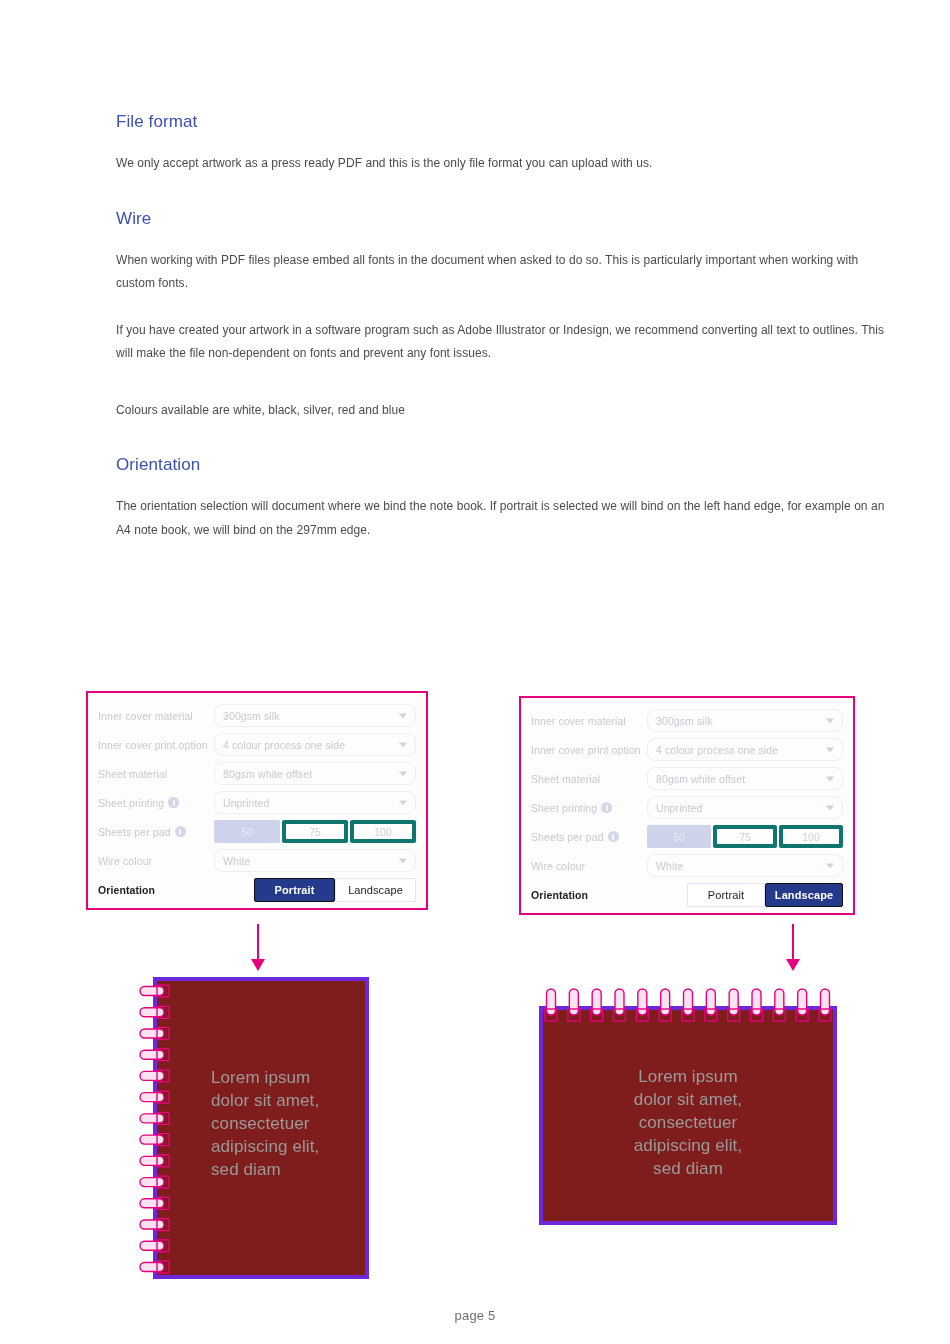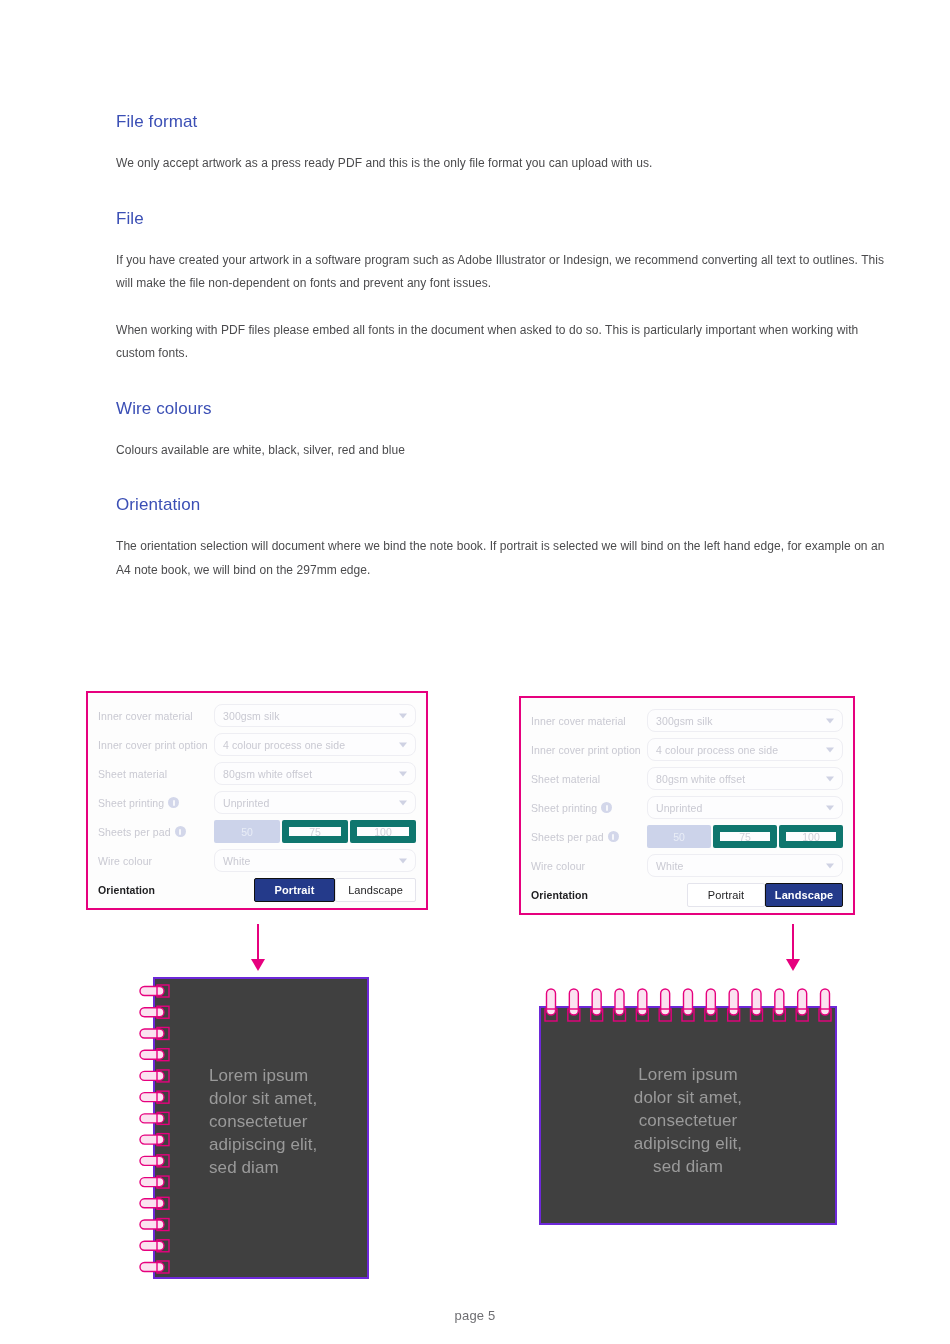"File" h2.section-heading { text: File -> Wire }
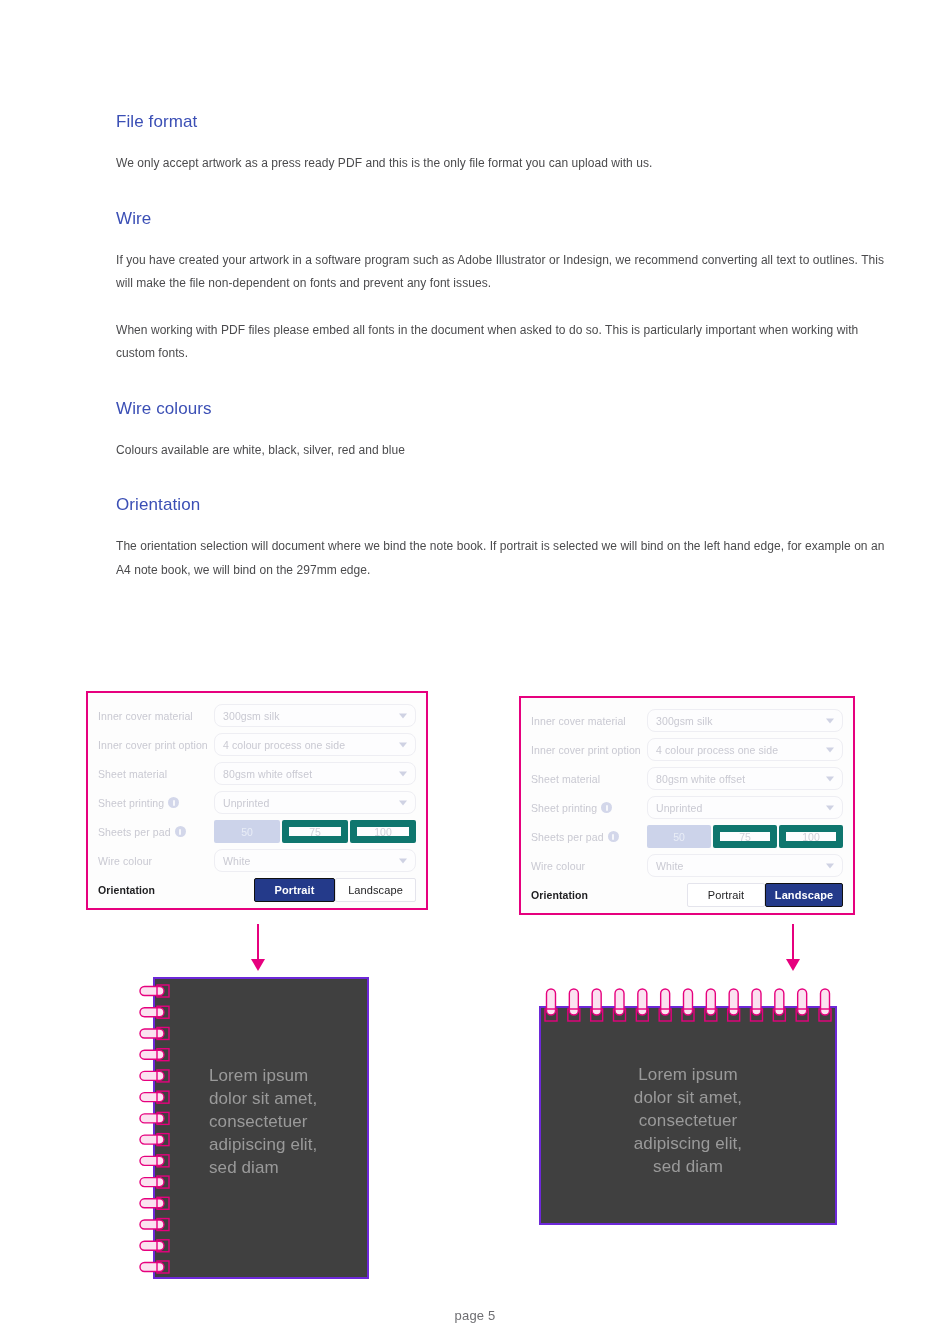"If you have created your" p.body-text { order: before "When working with PDF files" -> after "When working with PDF files" }
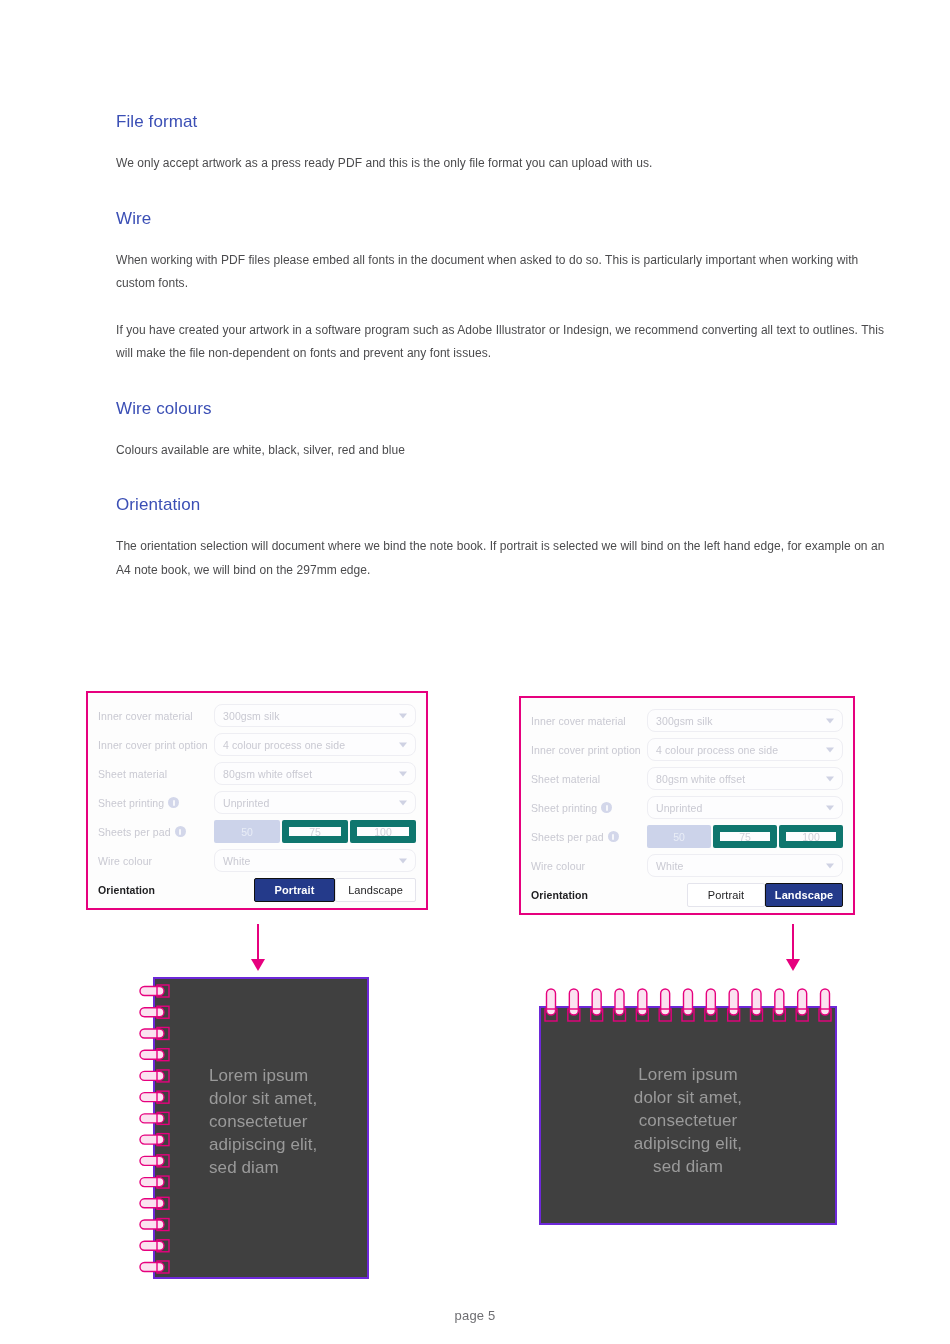"Wire colours" h2.section-heading { html: <h2>Wire colours</h2> -> none }
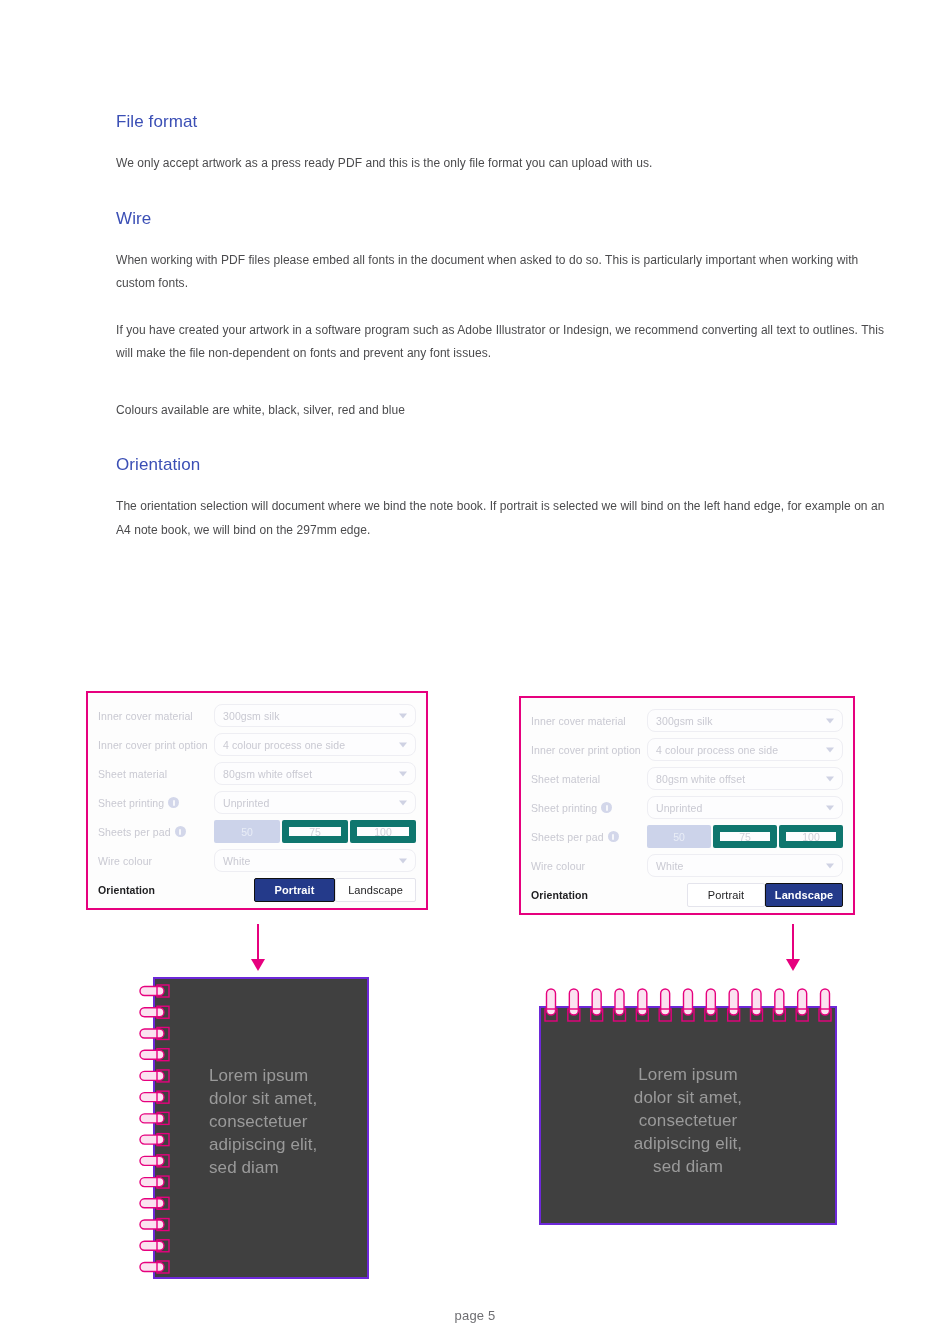"50" .segmented .seg { border: 7px solid #0f766e -> 4px solid #0f766e }
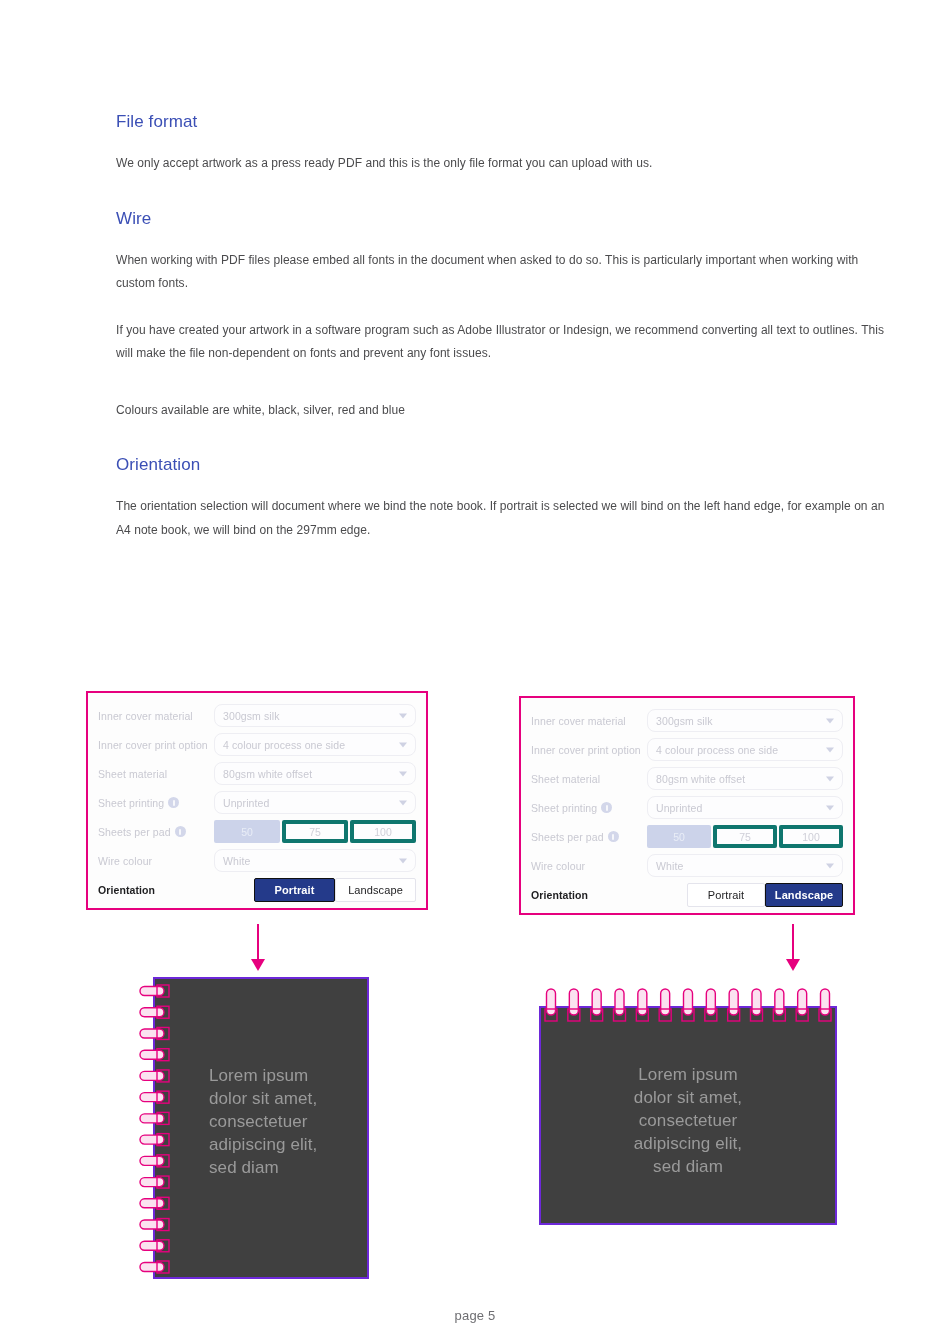"Lorem ipsum" .notebook { background: #404040 -> #7f1d1d; border: 2px solid #6d28d9 -> 4px solid #6d28d9 }
